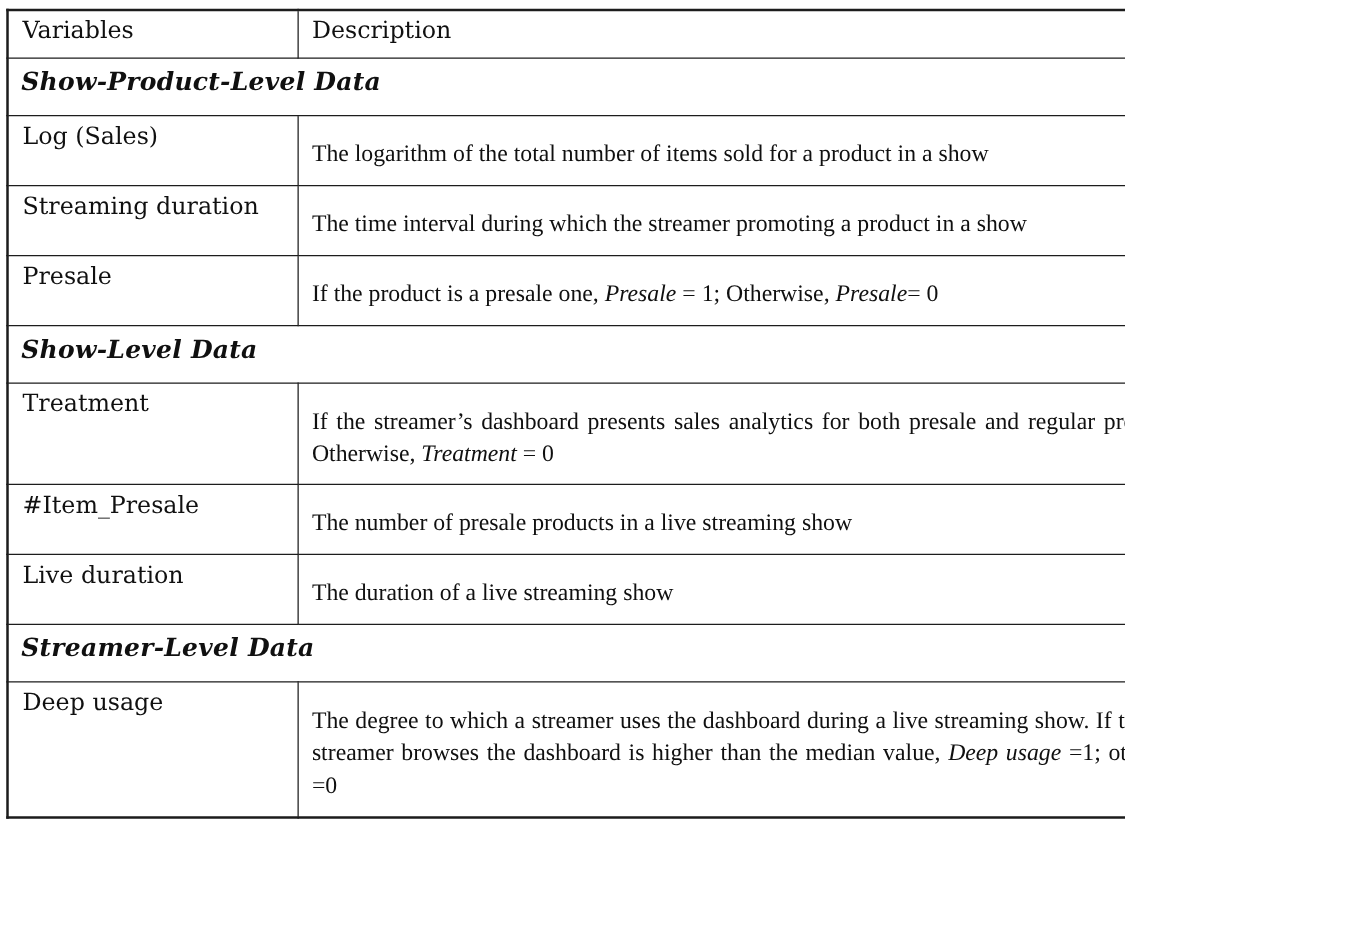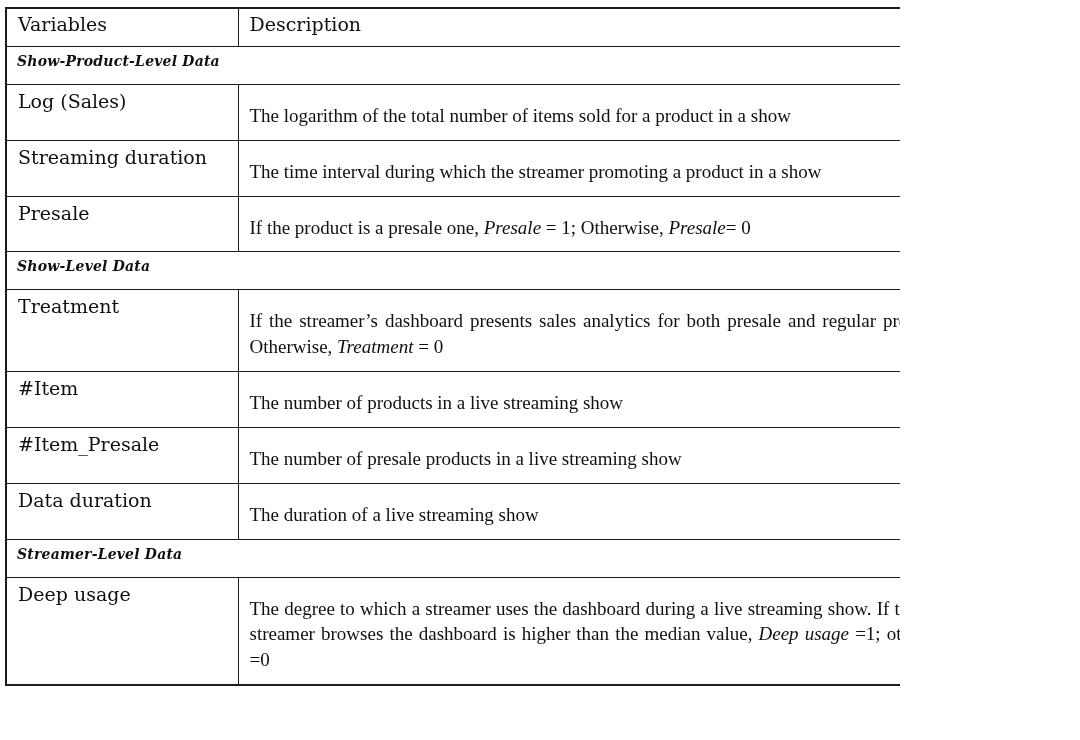"Show-Product-Level Data" td.section-title { font-size: 14px -> 20px }
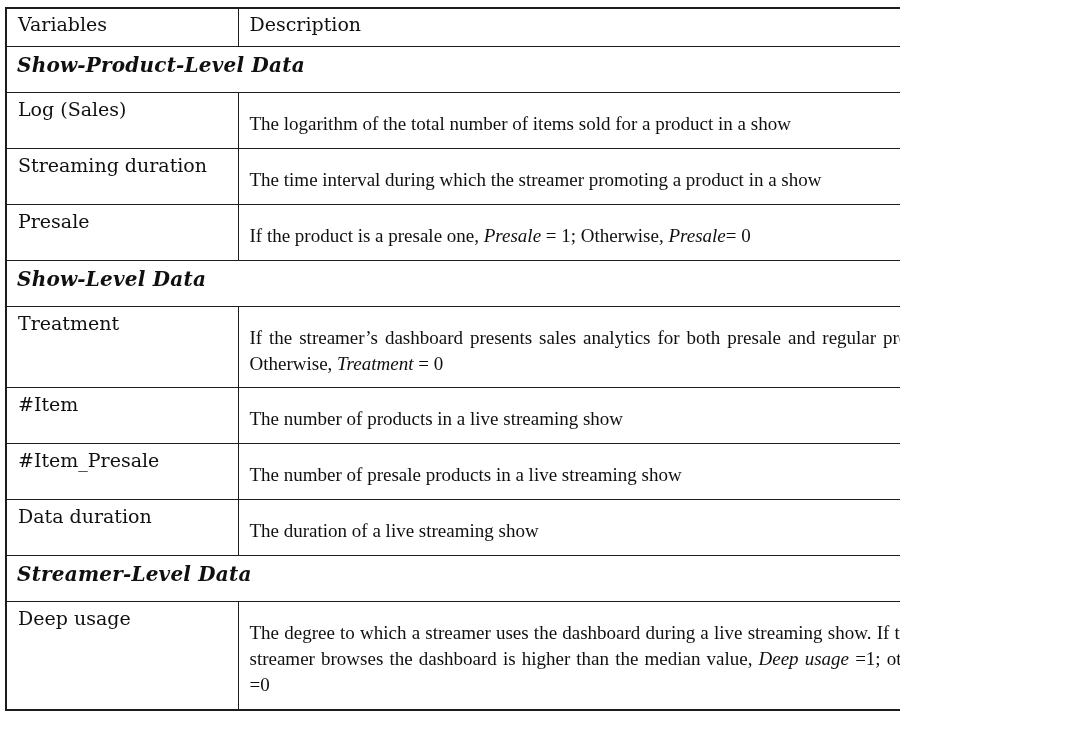"#Item" tr { html: <tr> <td>#Item</td> <td>The number of products in a live streaming show</td> </tr> -> none }
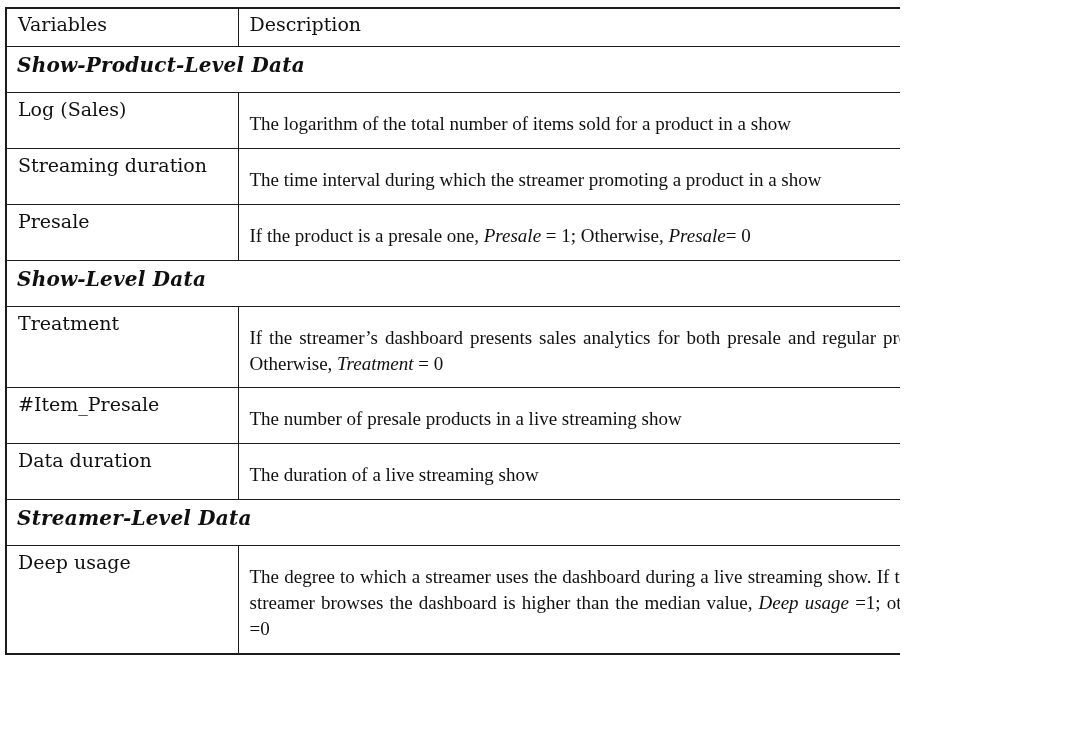"Data duration" td.var-cell { text: Data -> Live }
